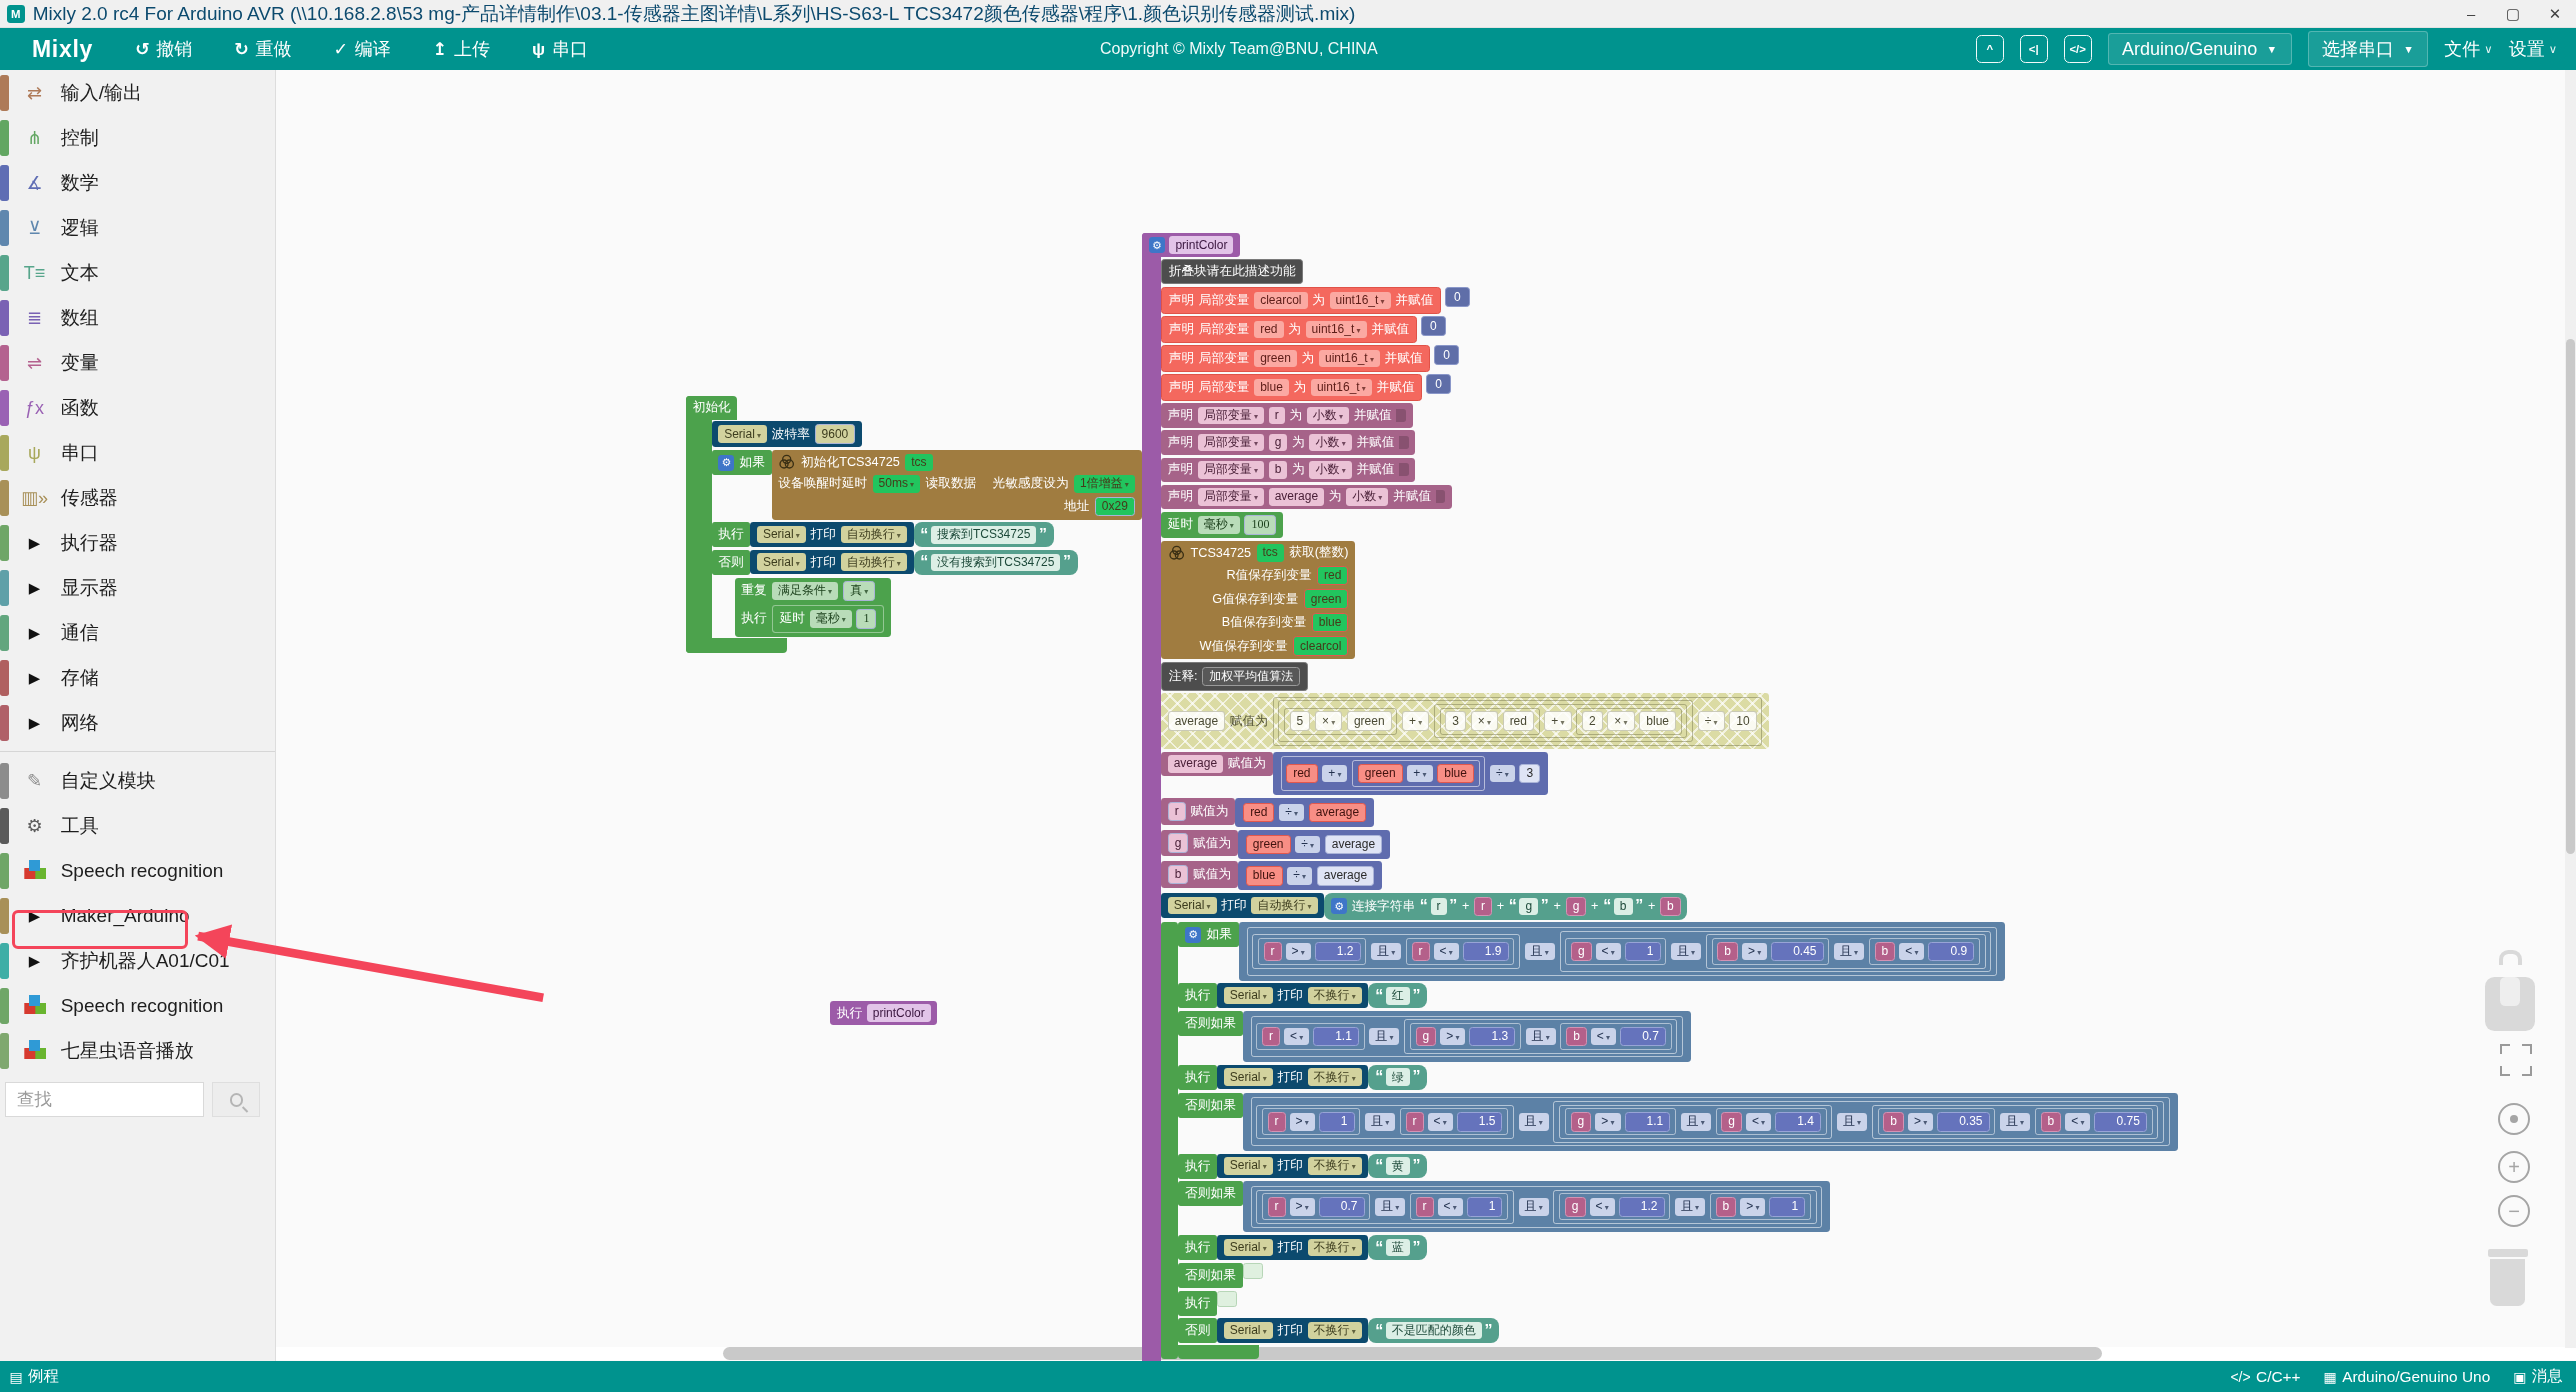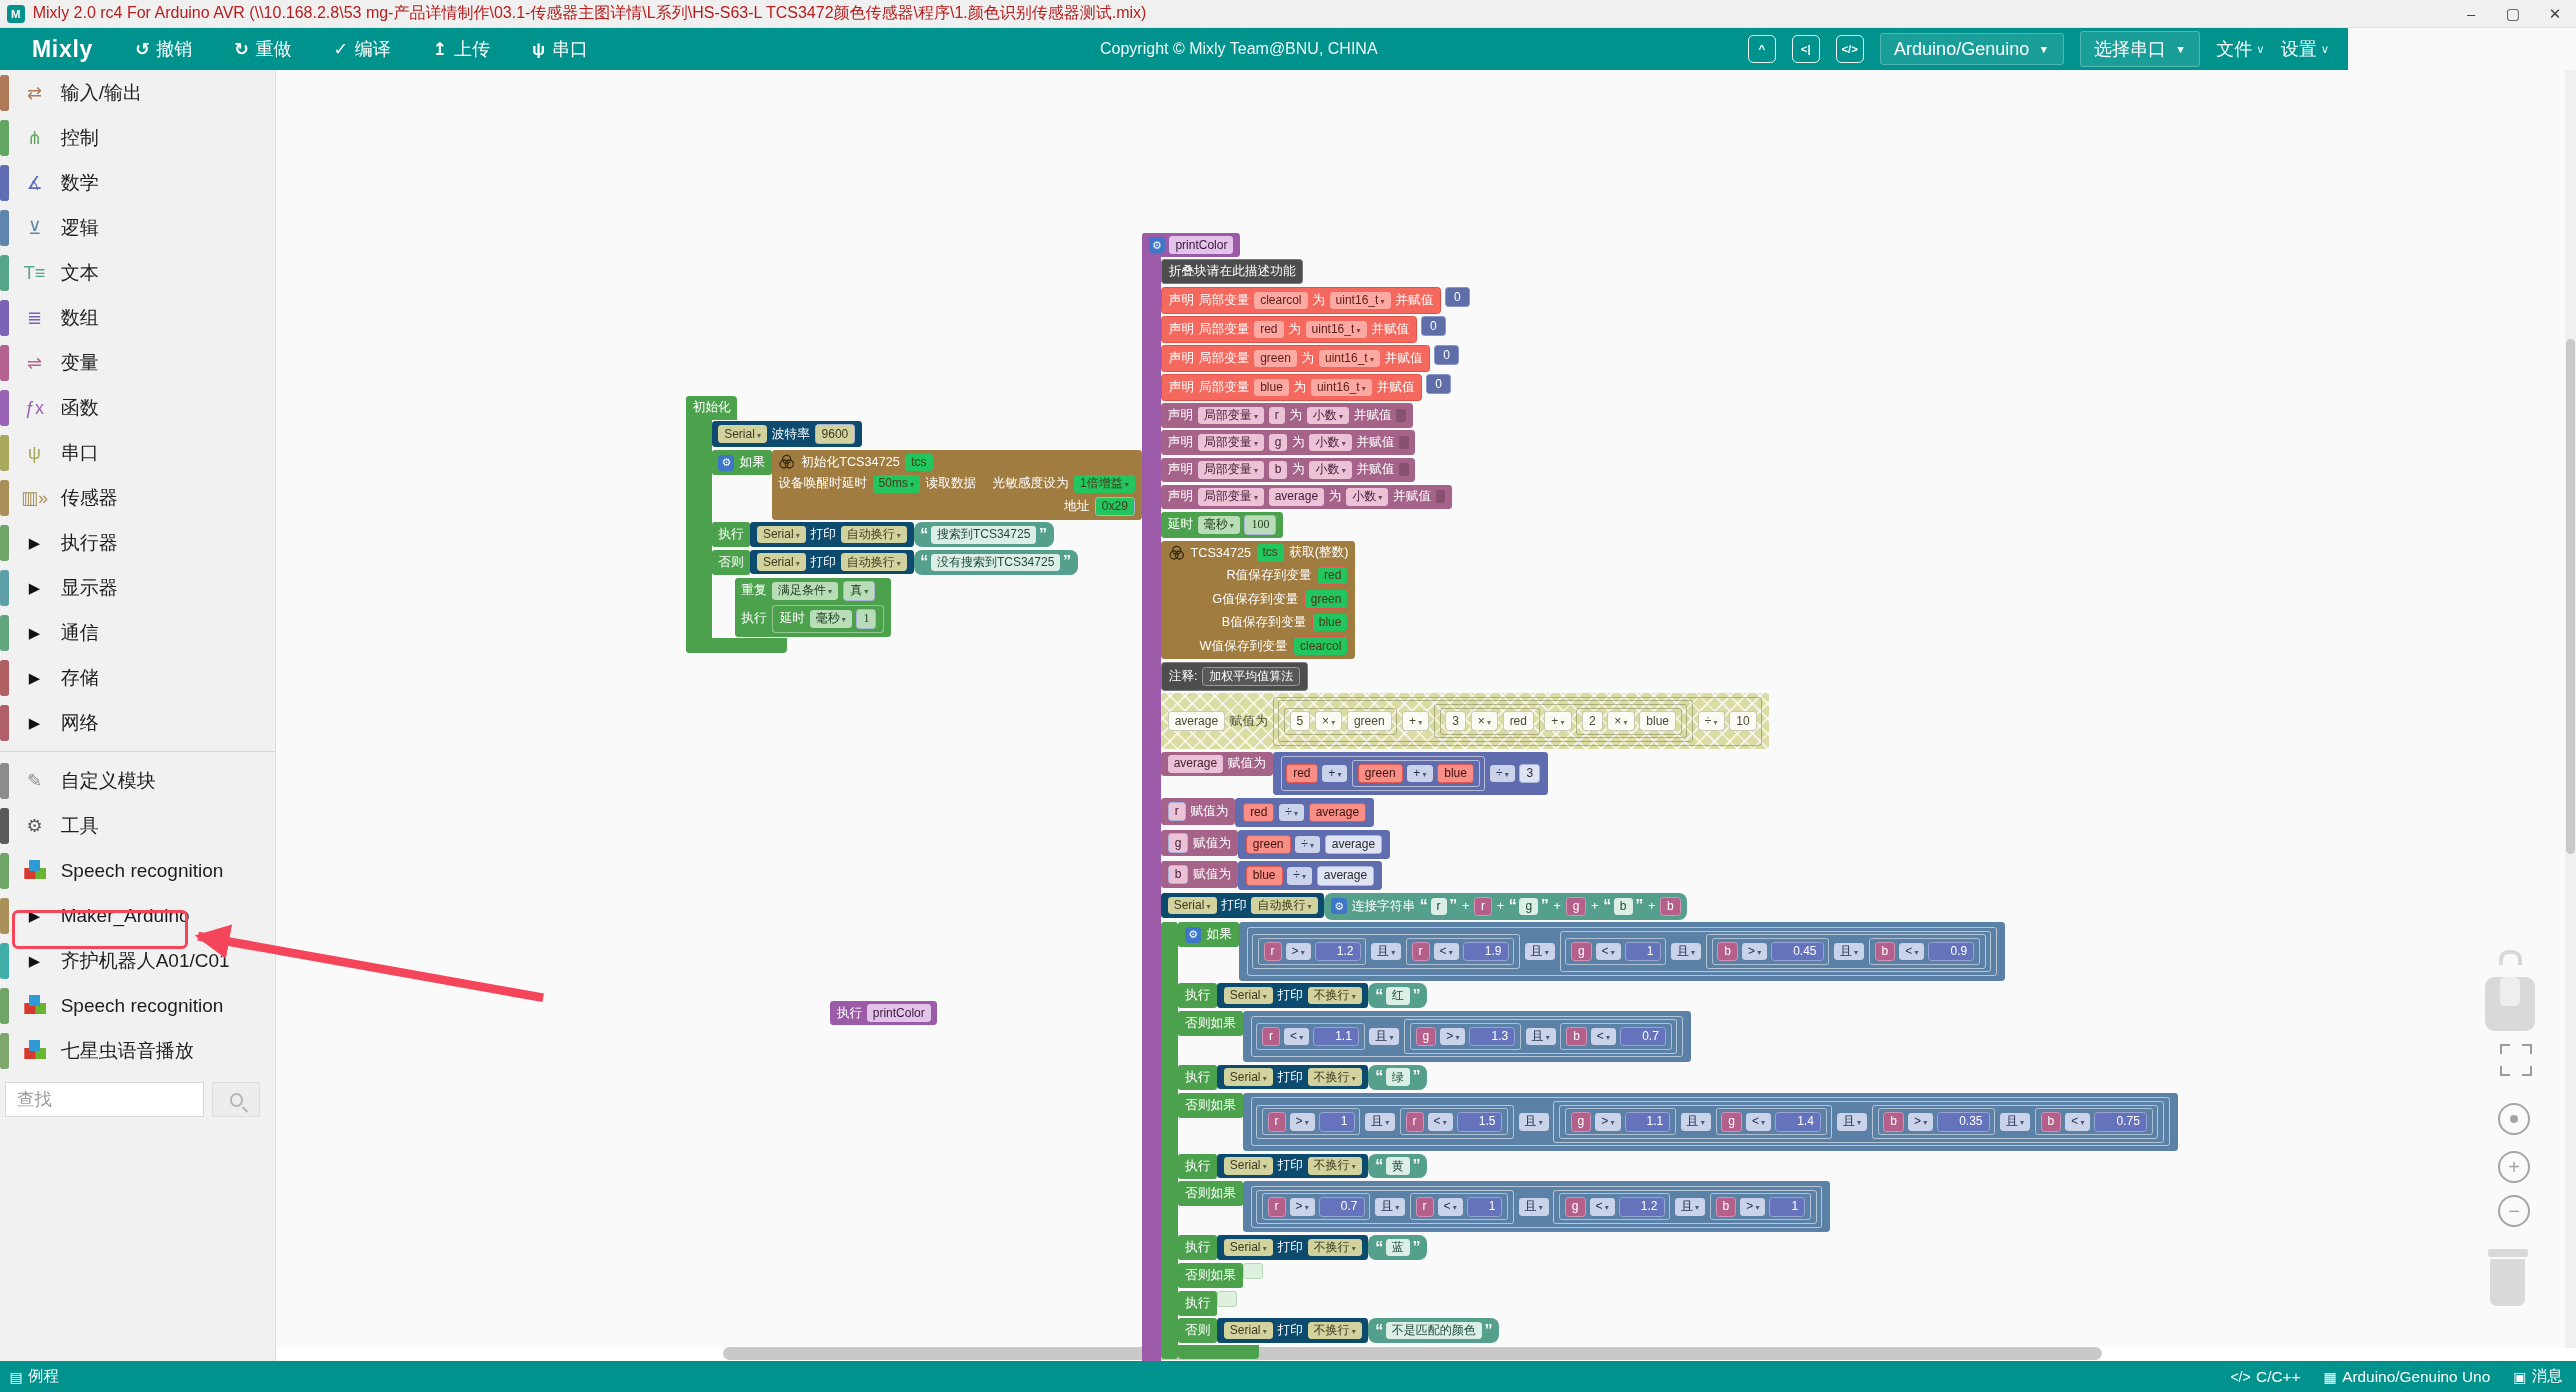"Mixly 2.0 rc4 For Arduino" .title-text { color: #b91c1c -> #0c4a6e; font-size: 16px -> 19px }
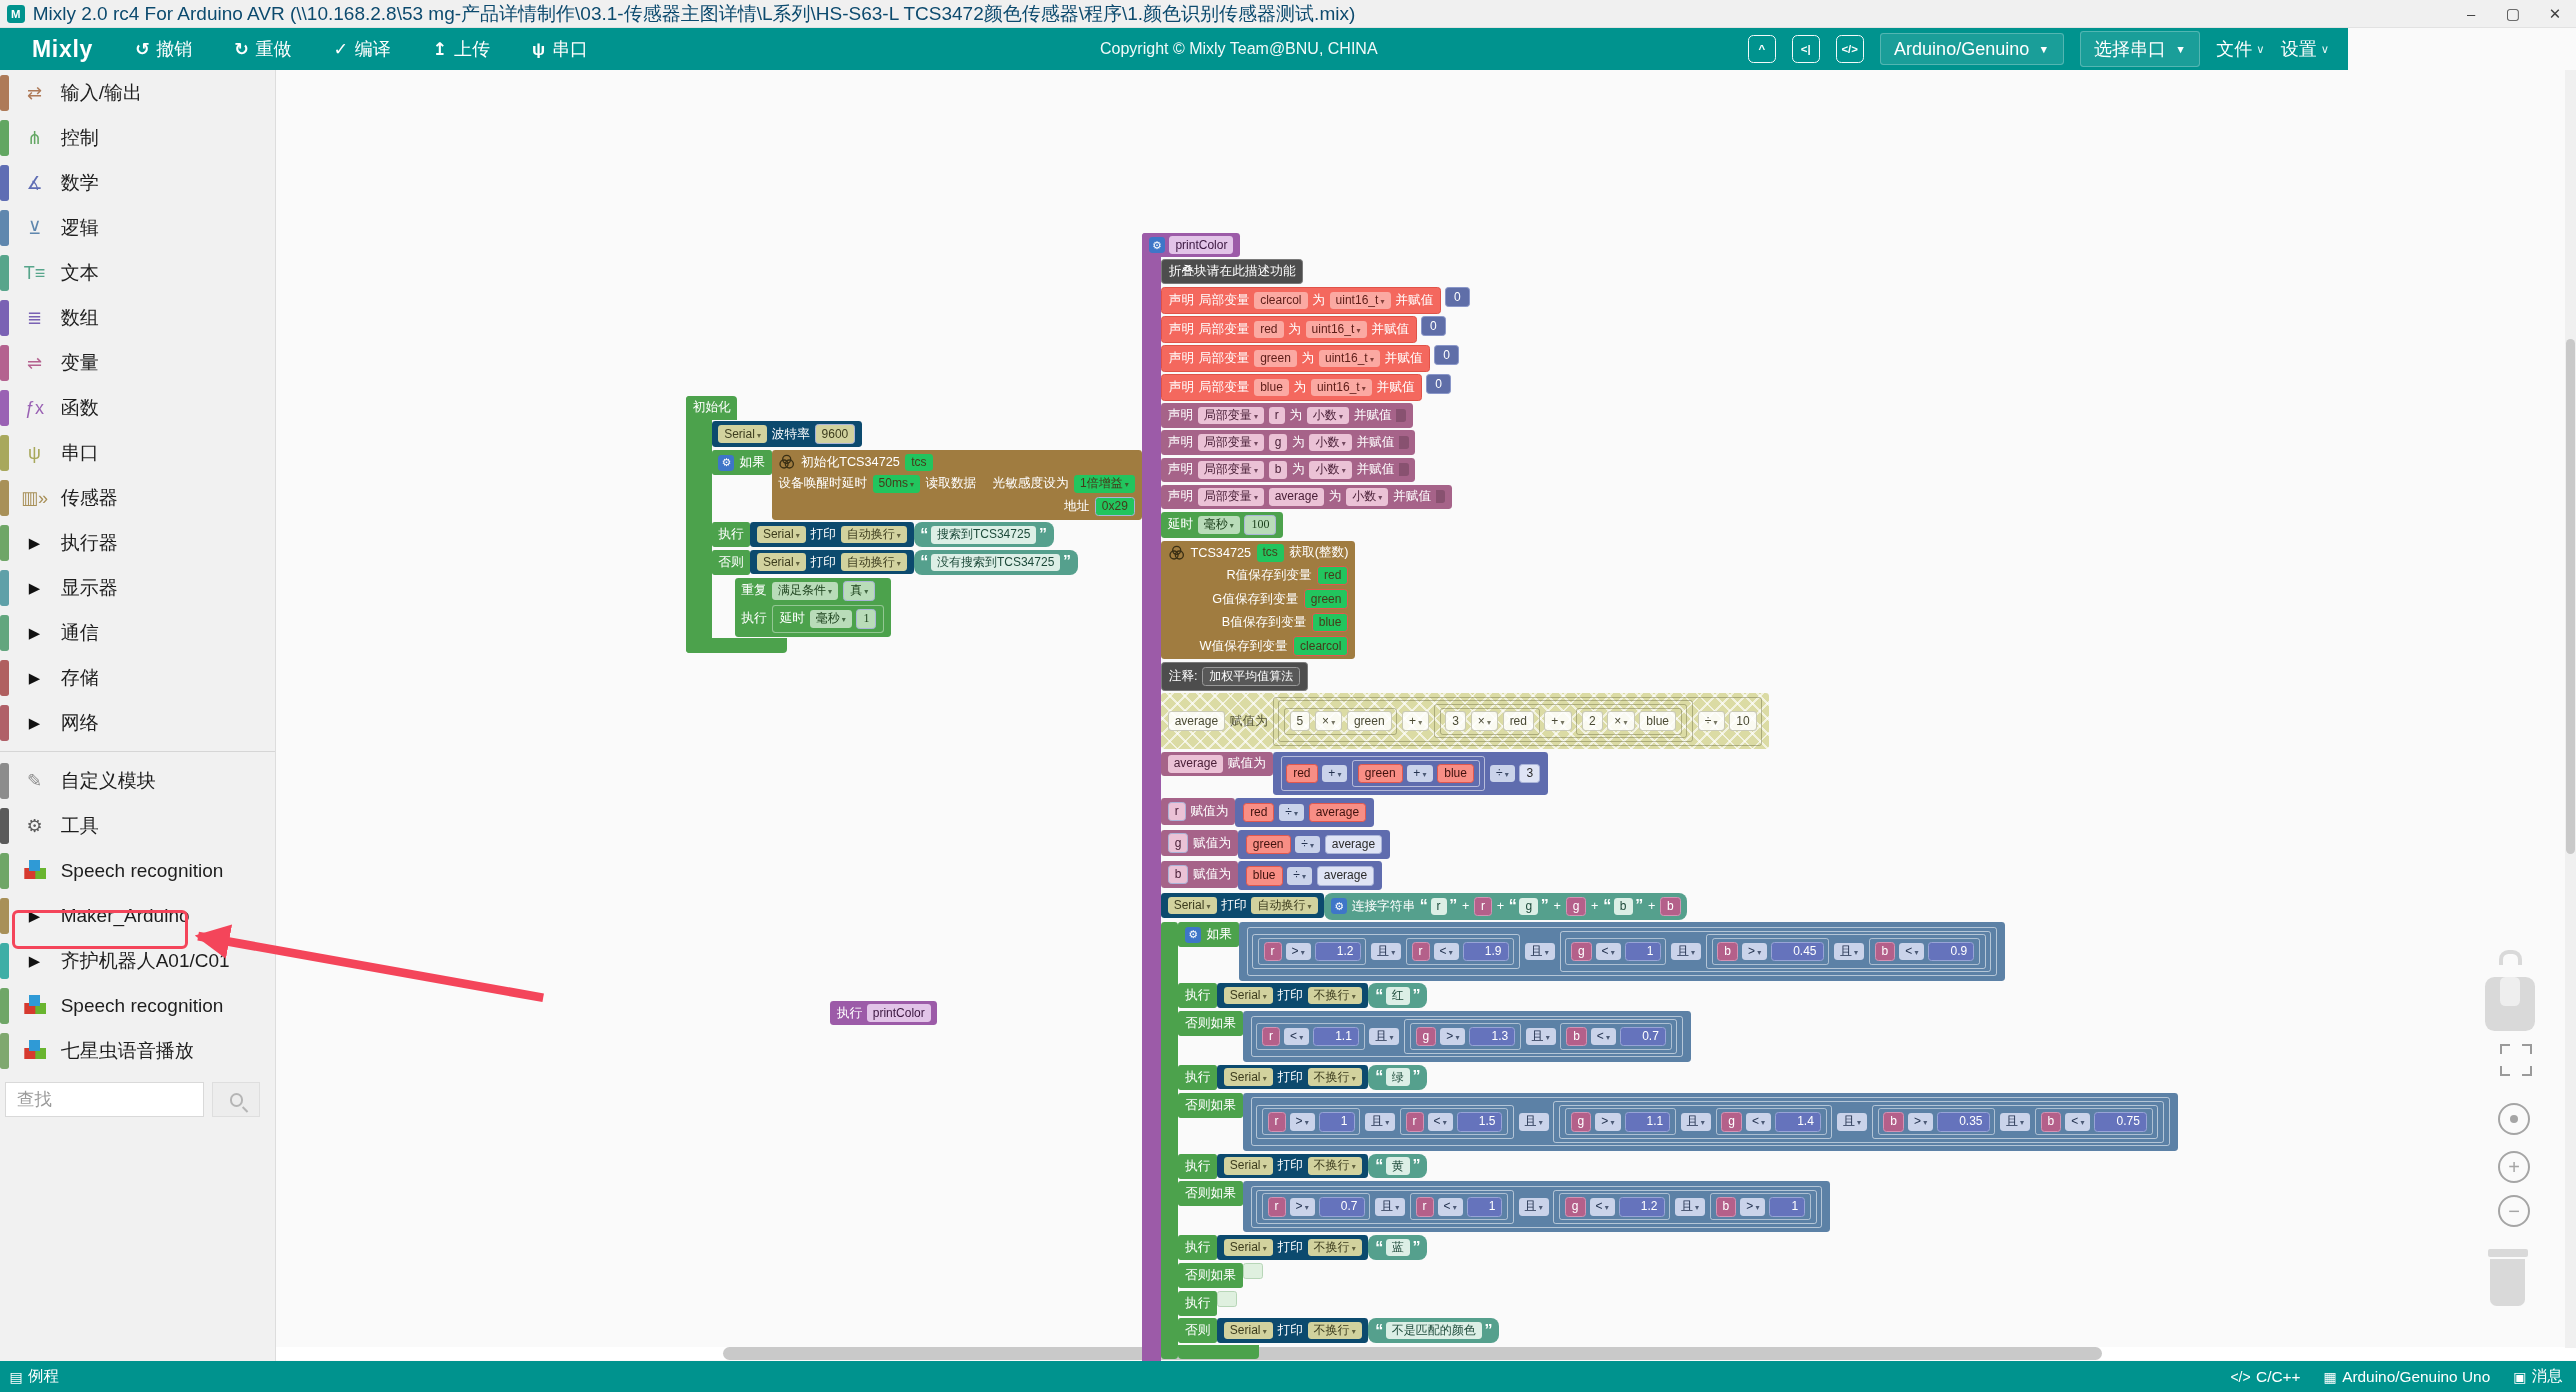"Mixly" .toolbar { width: 2348px -> 2576px }
